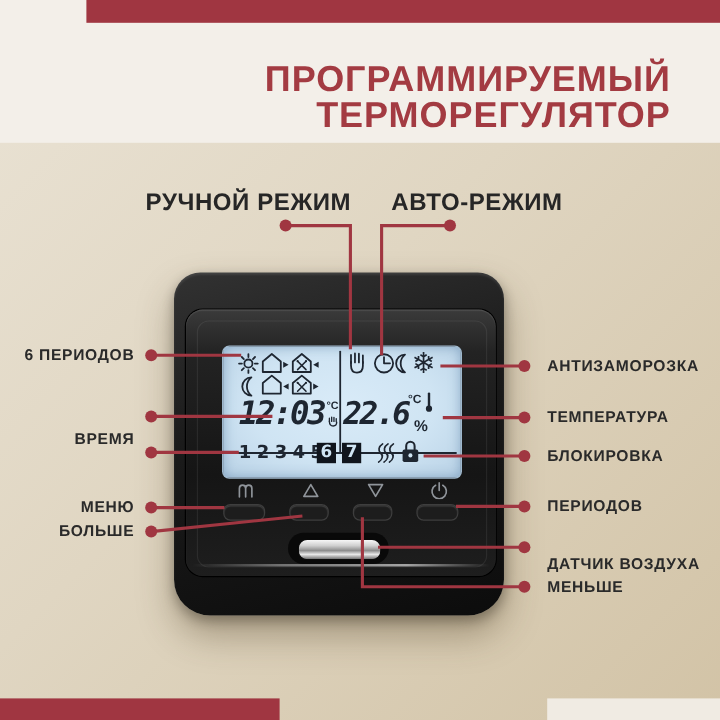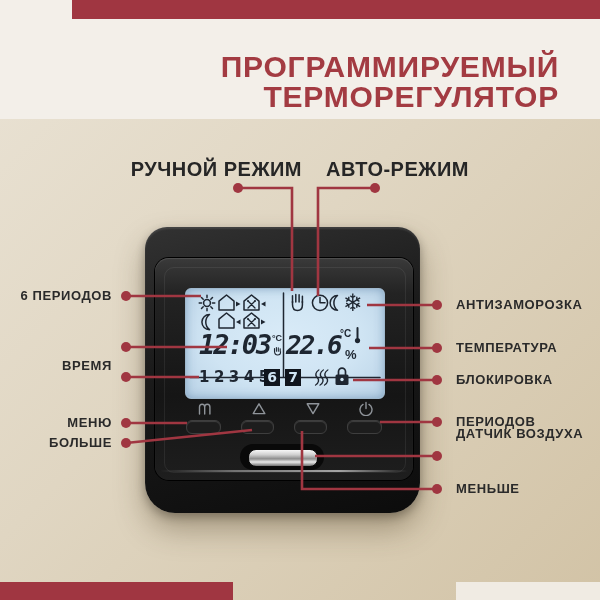"РУЧНОЙ РЕЖИМ" .mode-manual { text-align: right -> none }
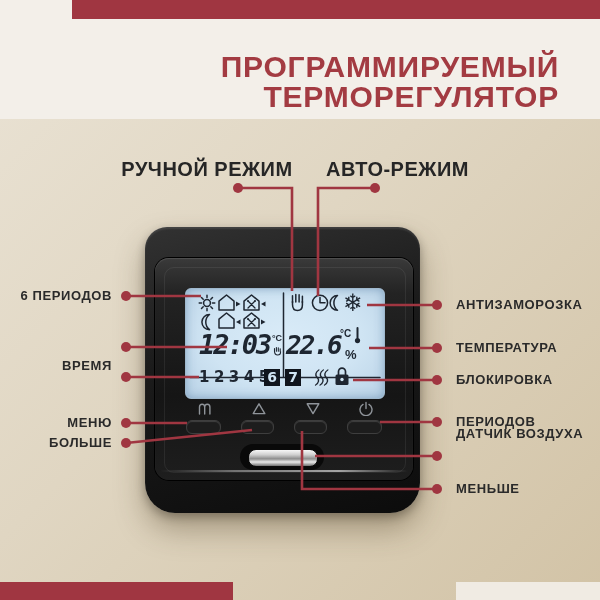"ДАТЧИК ВОЗДУХА" .r5 { top: 426px -> 462px }
